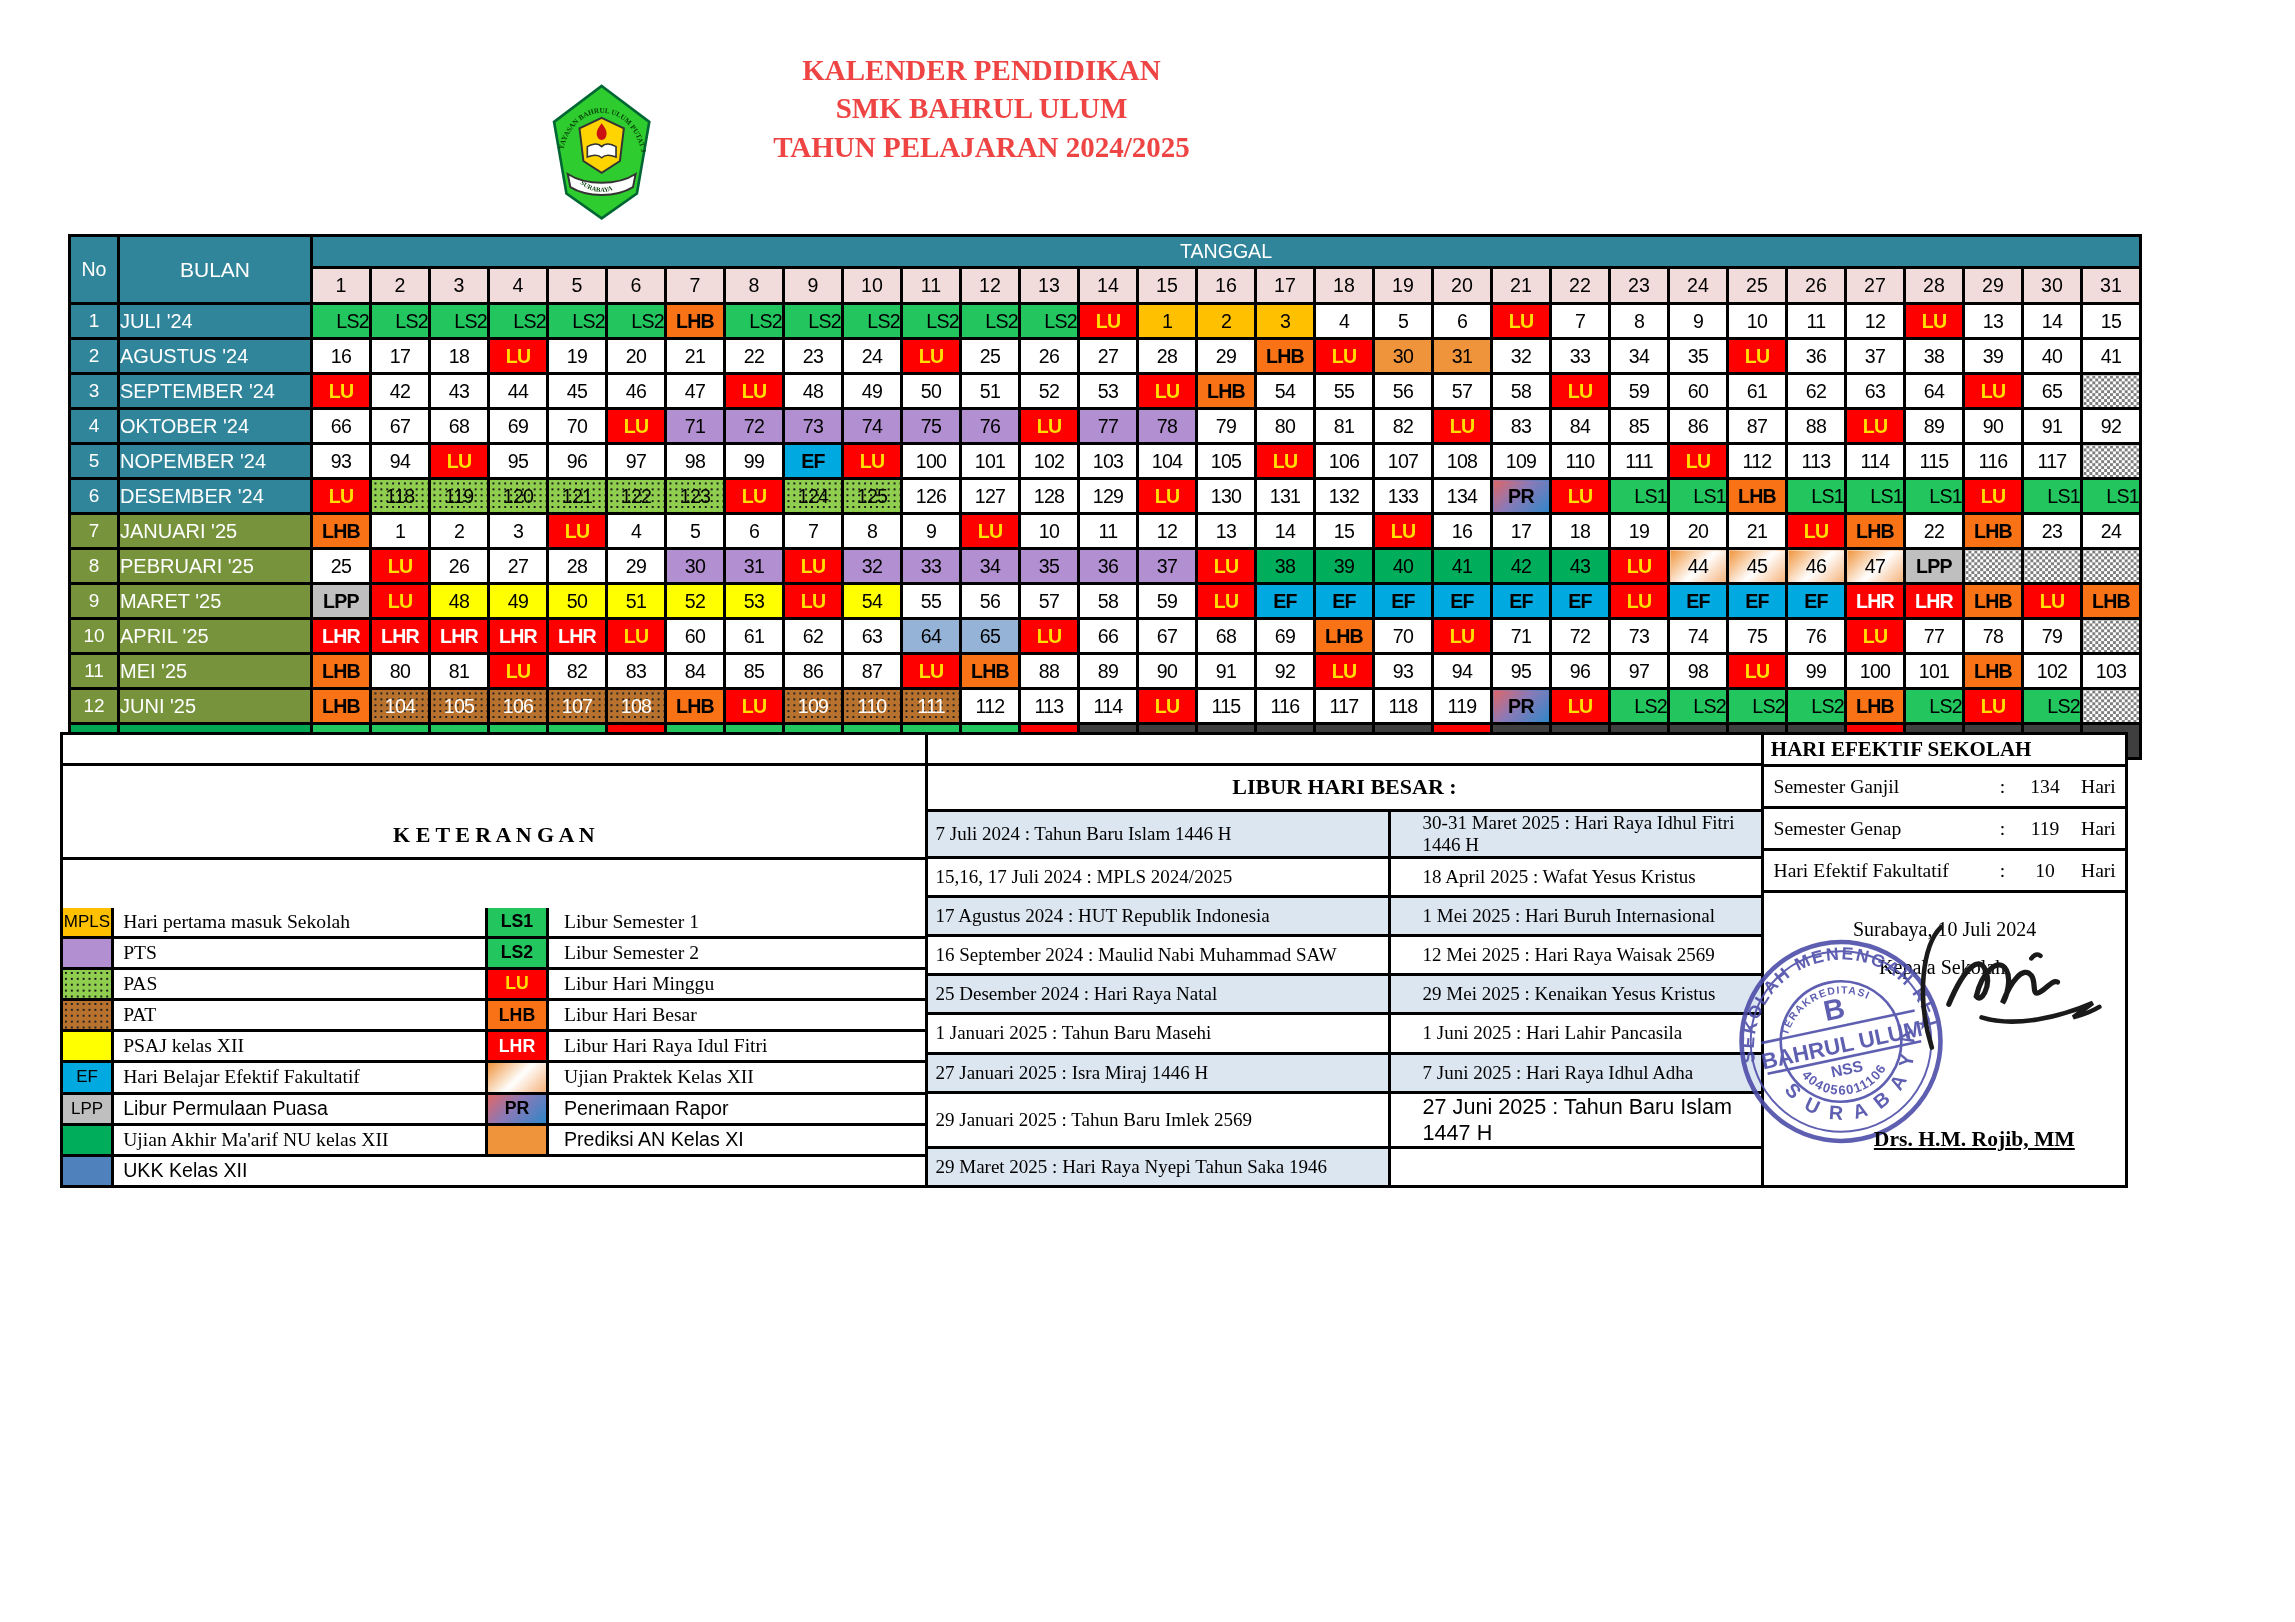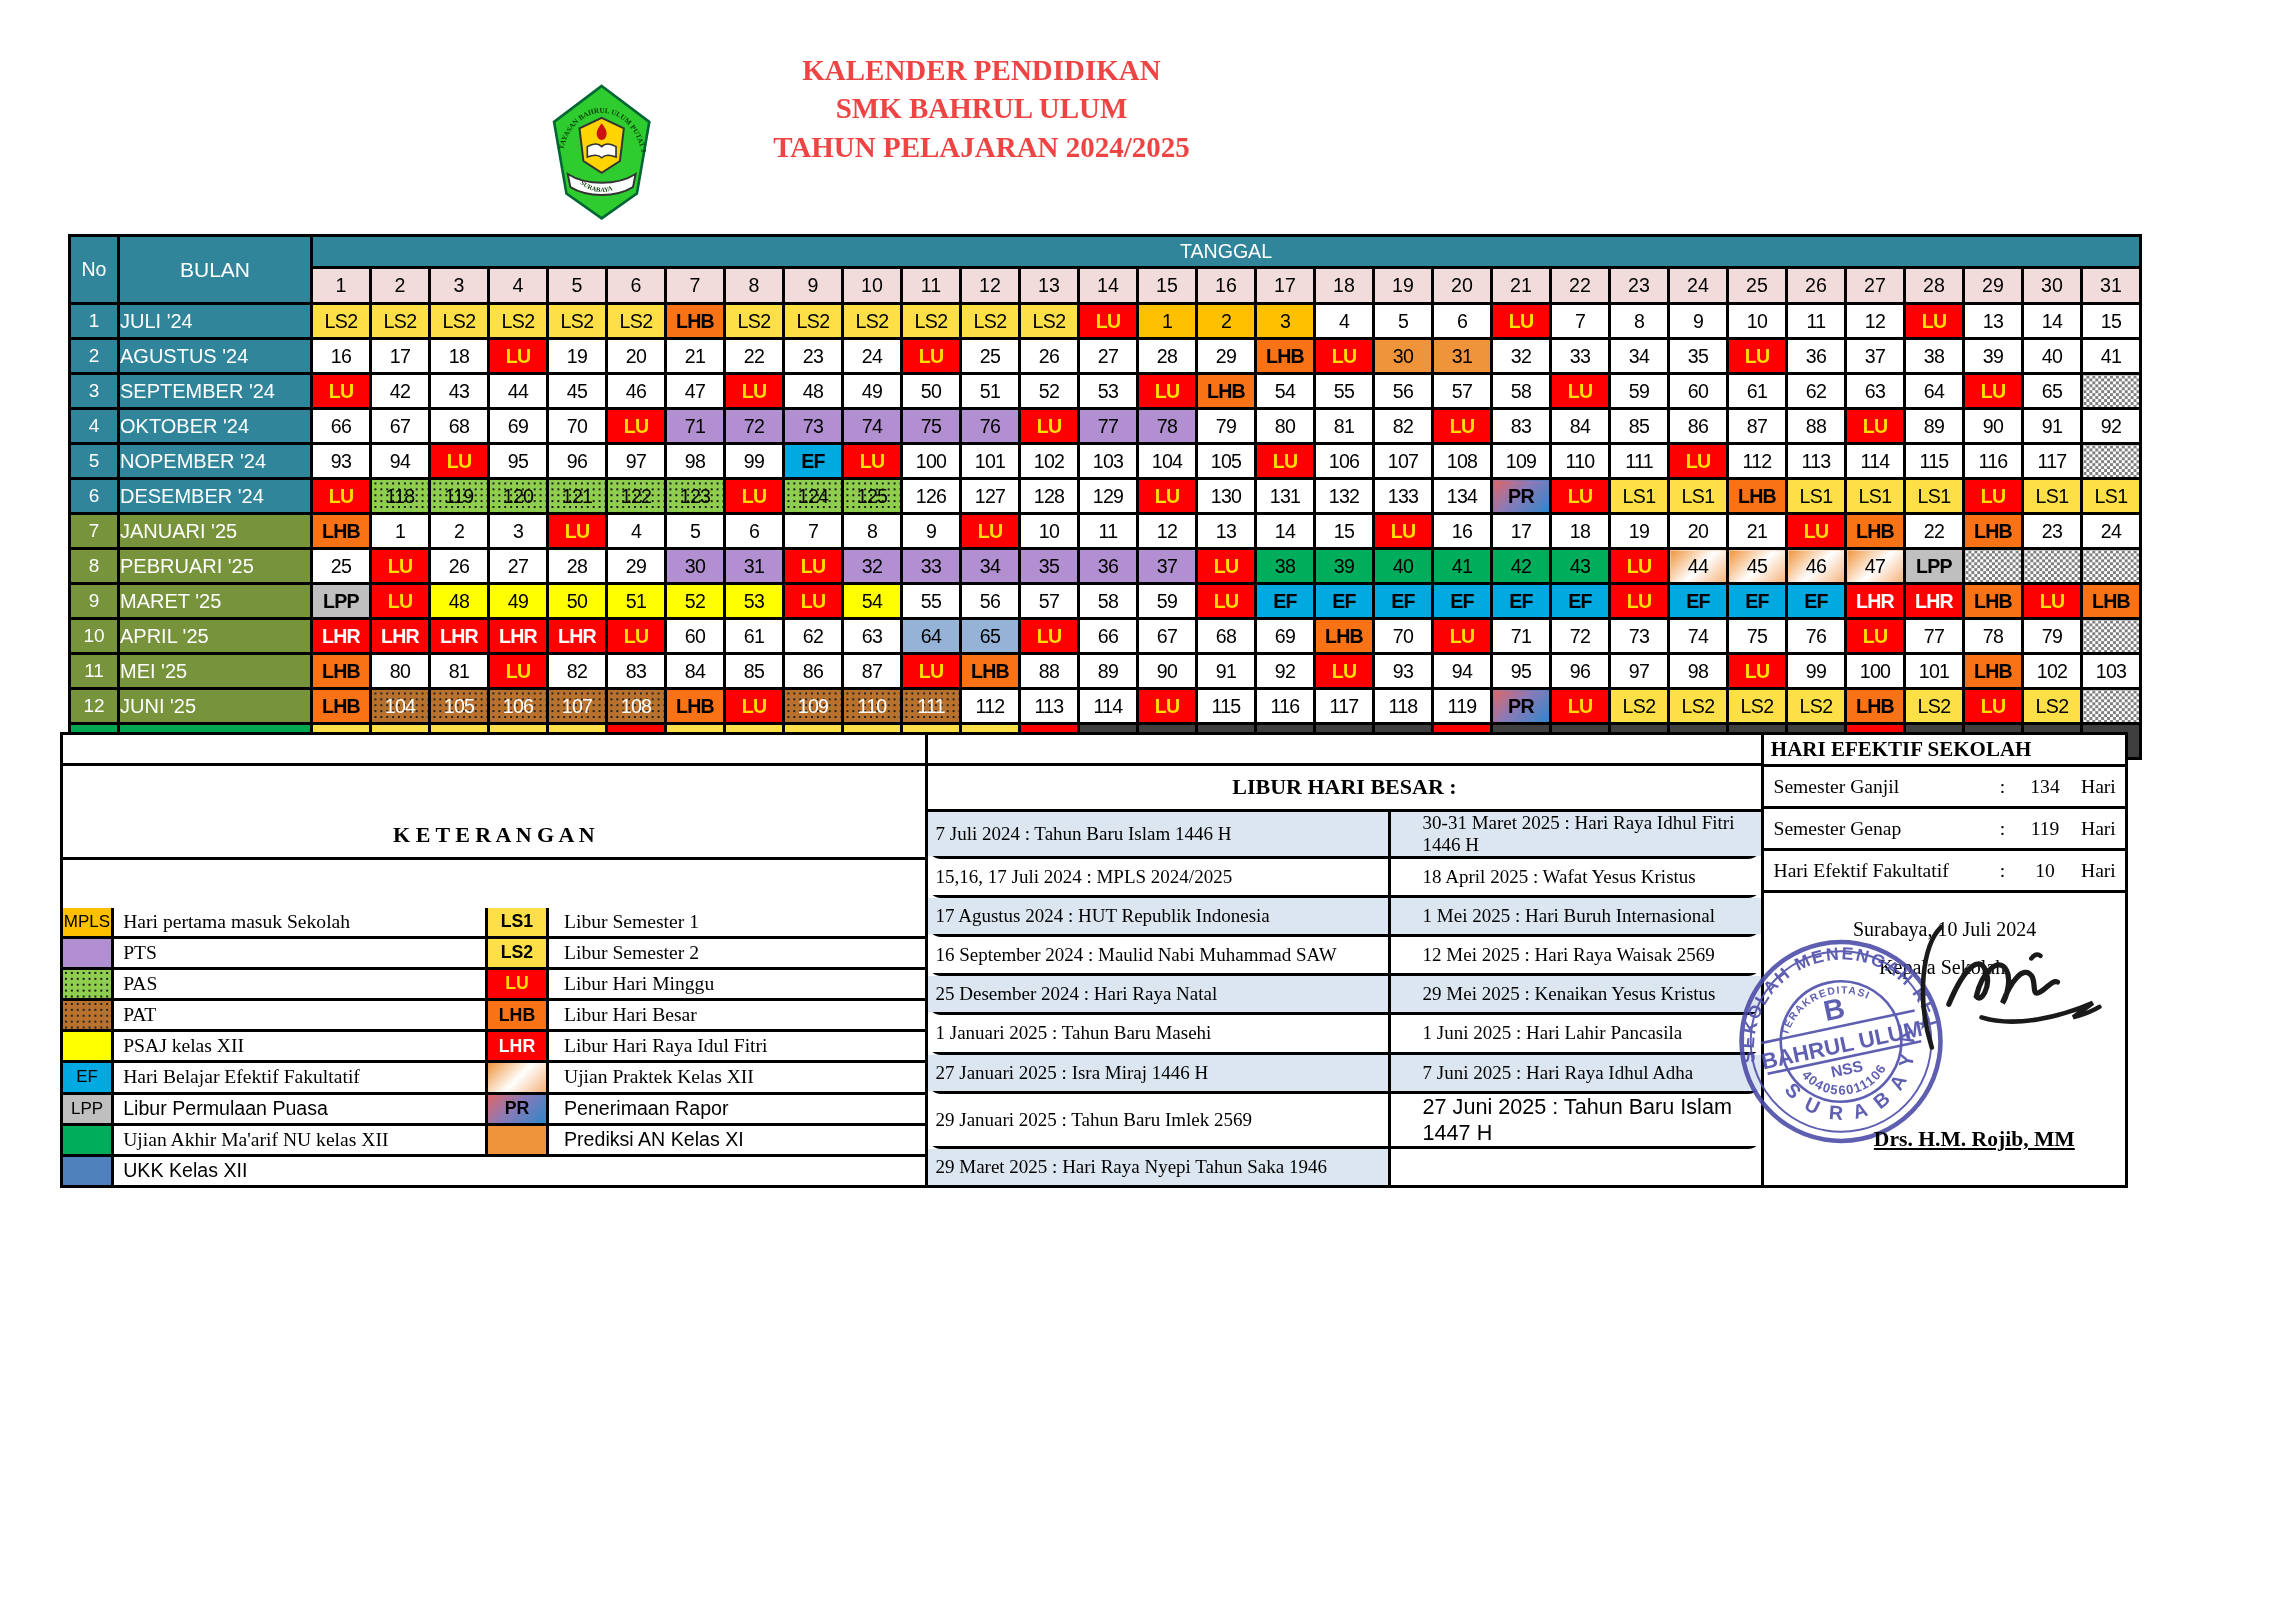"LS2" .c-ls { background: #fde047 -> #22c55e; text-align: none -> right }
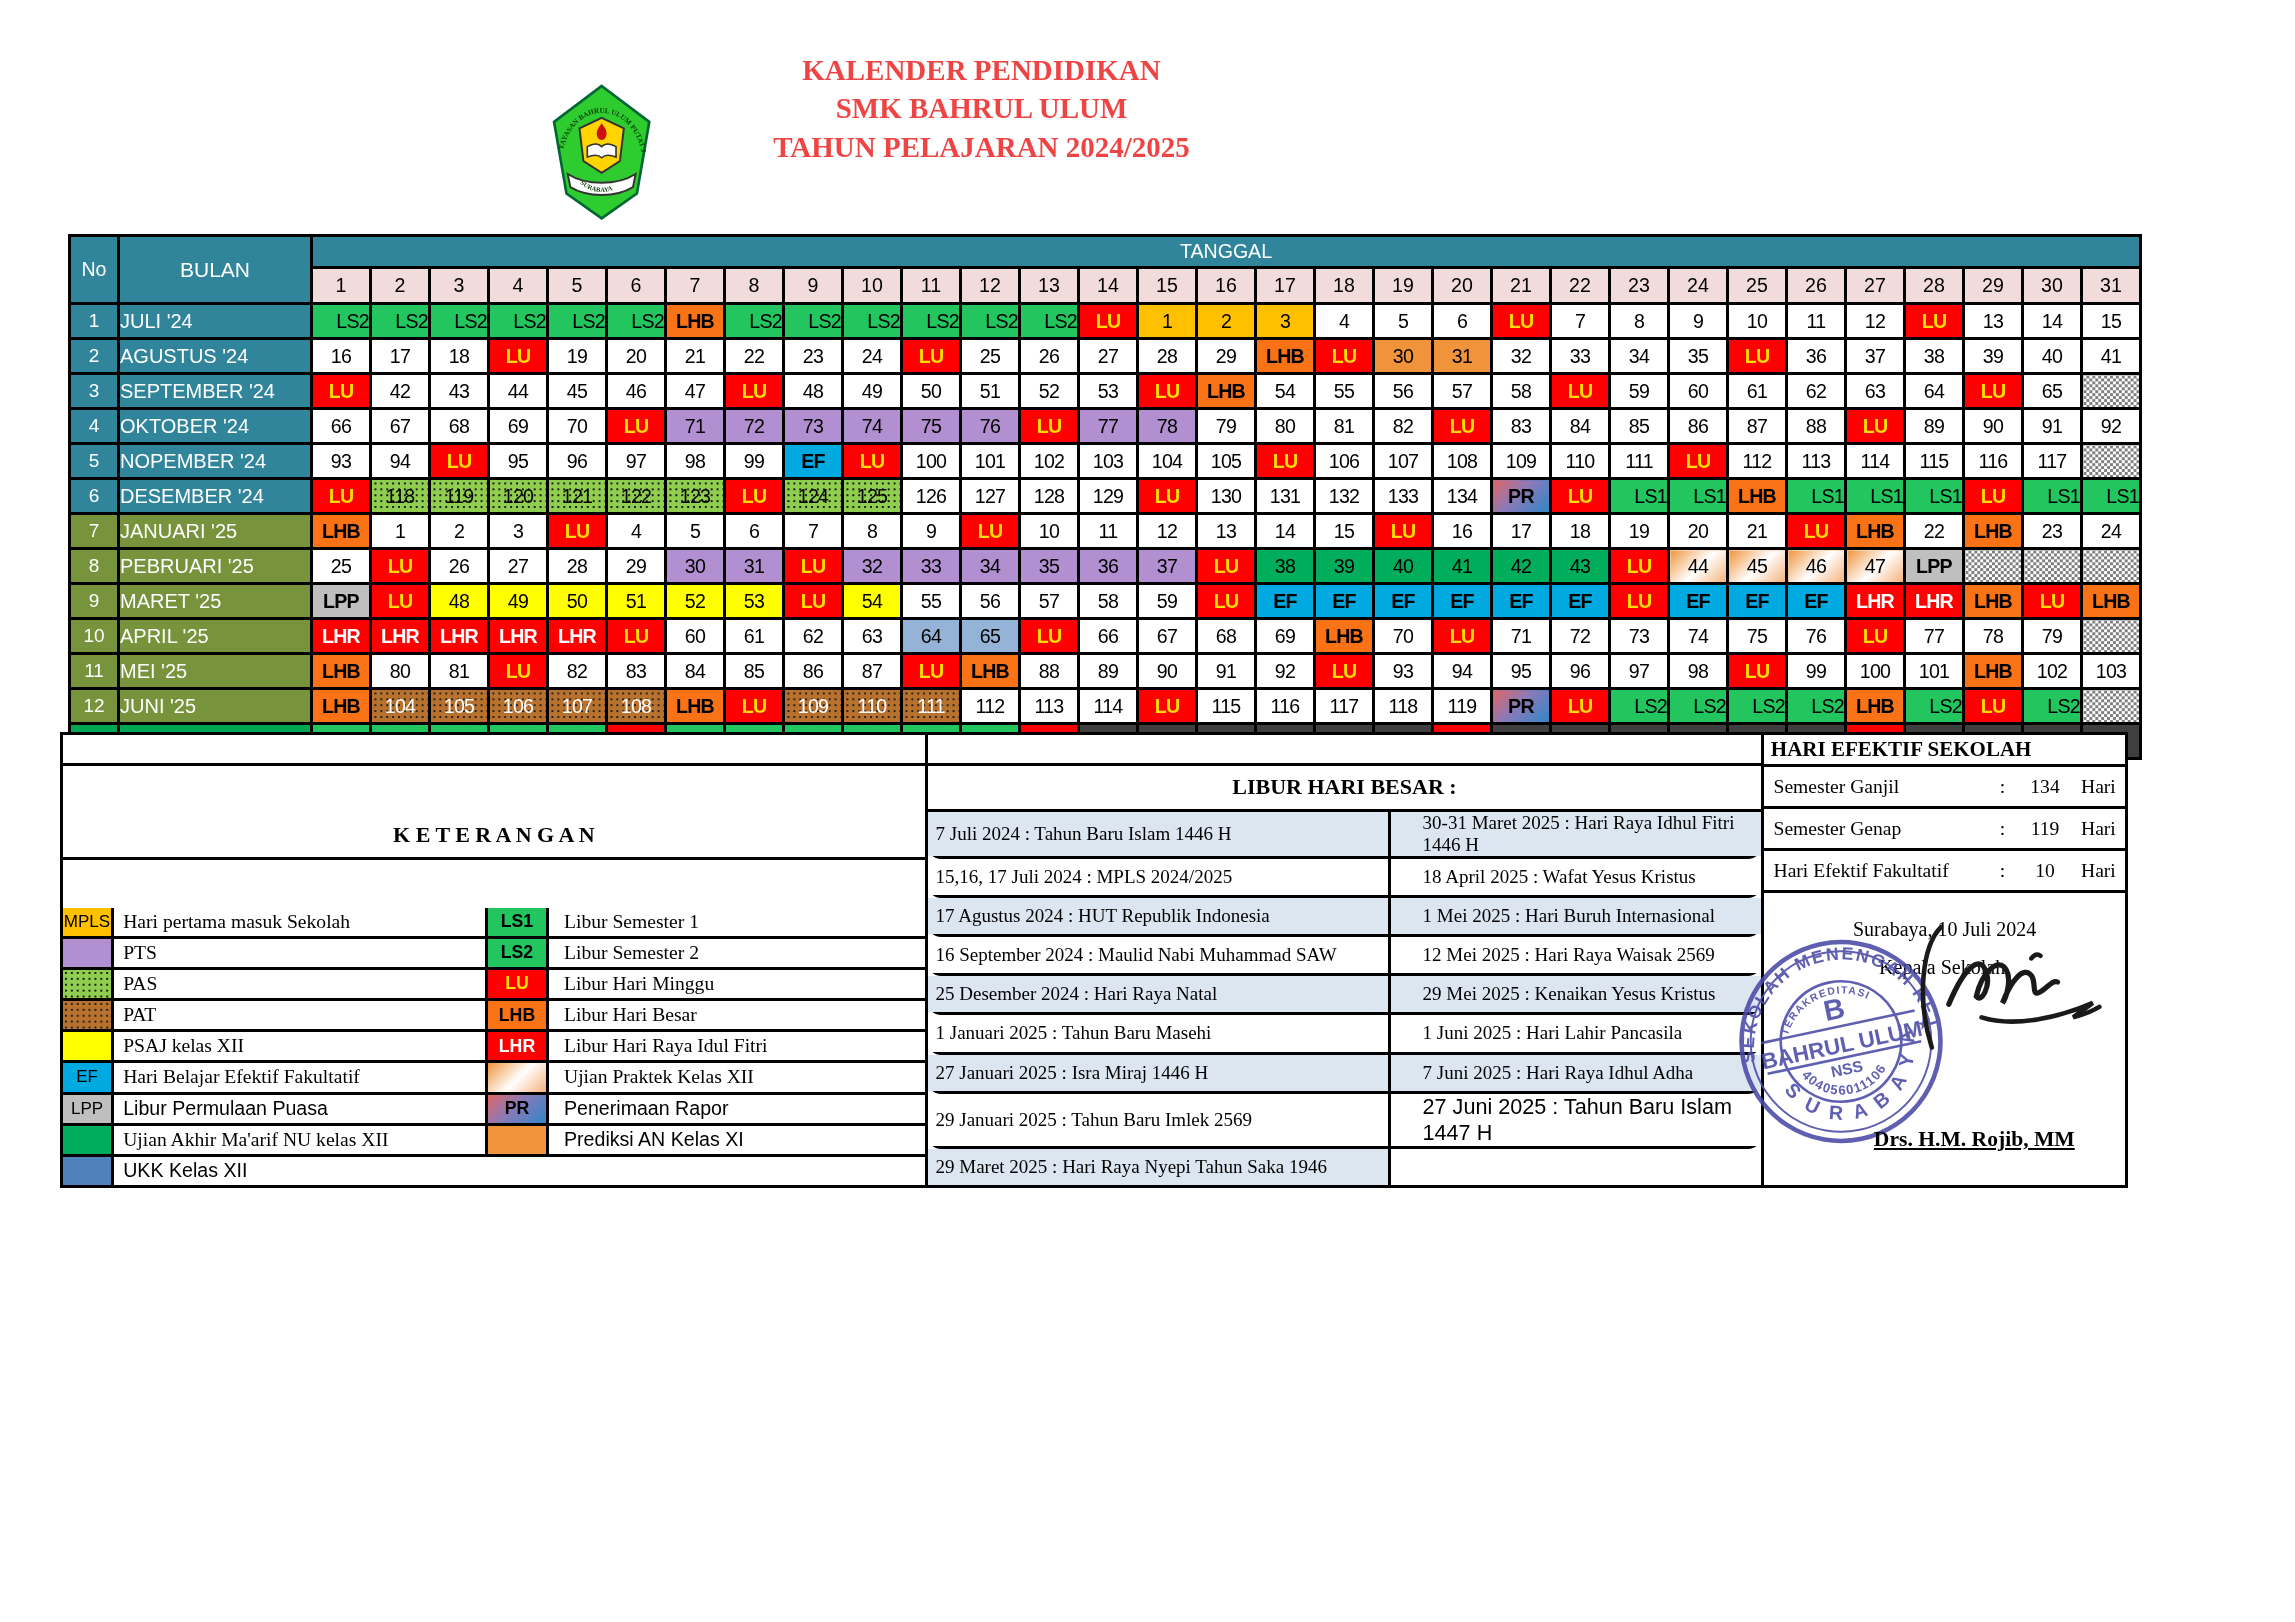"7 Juli 2024 : Tahun" .hol-row { border-radius: 13px -> none }
